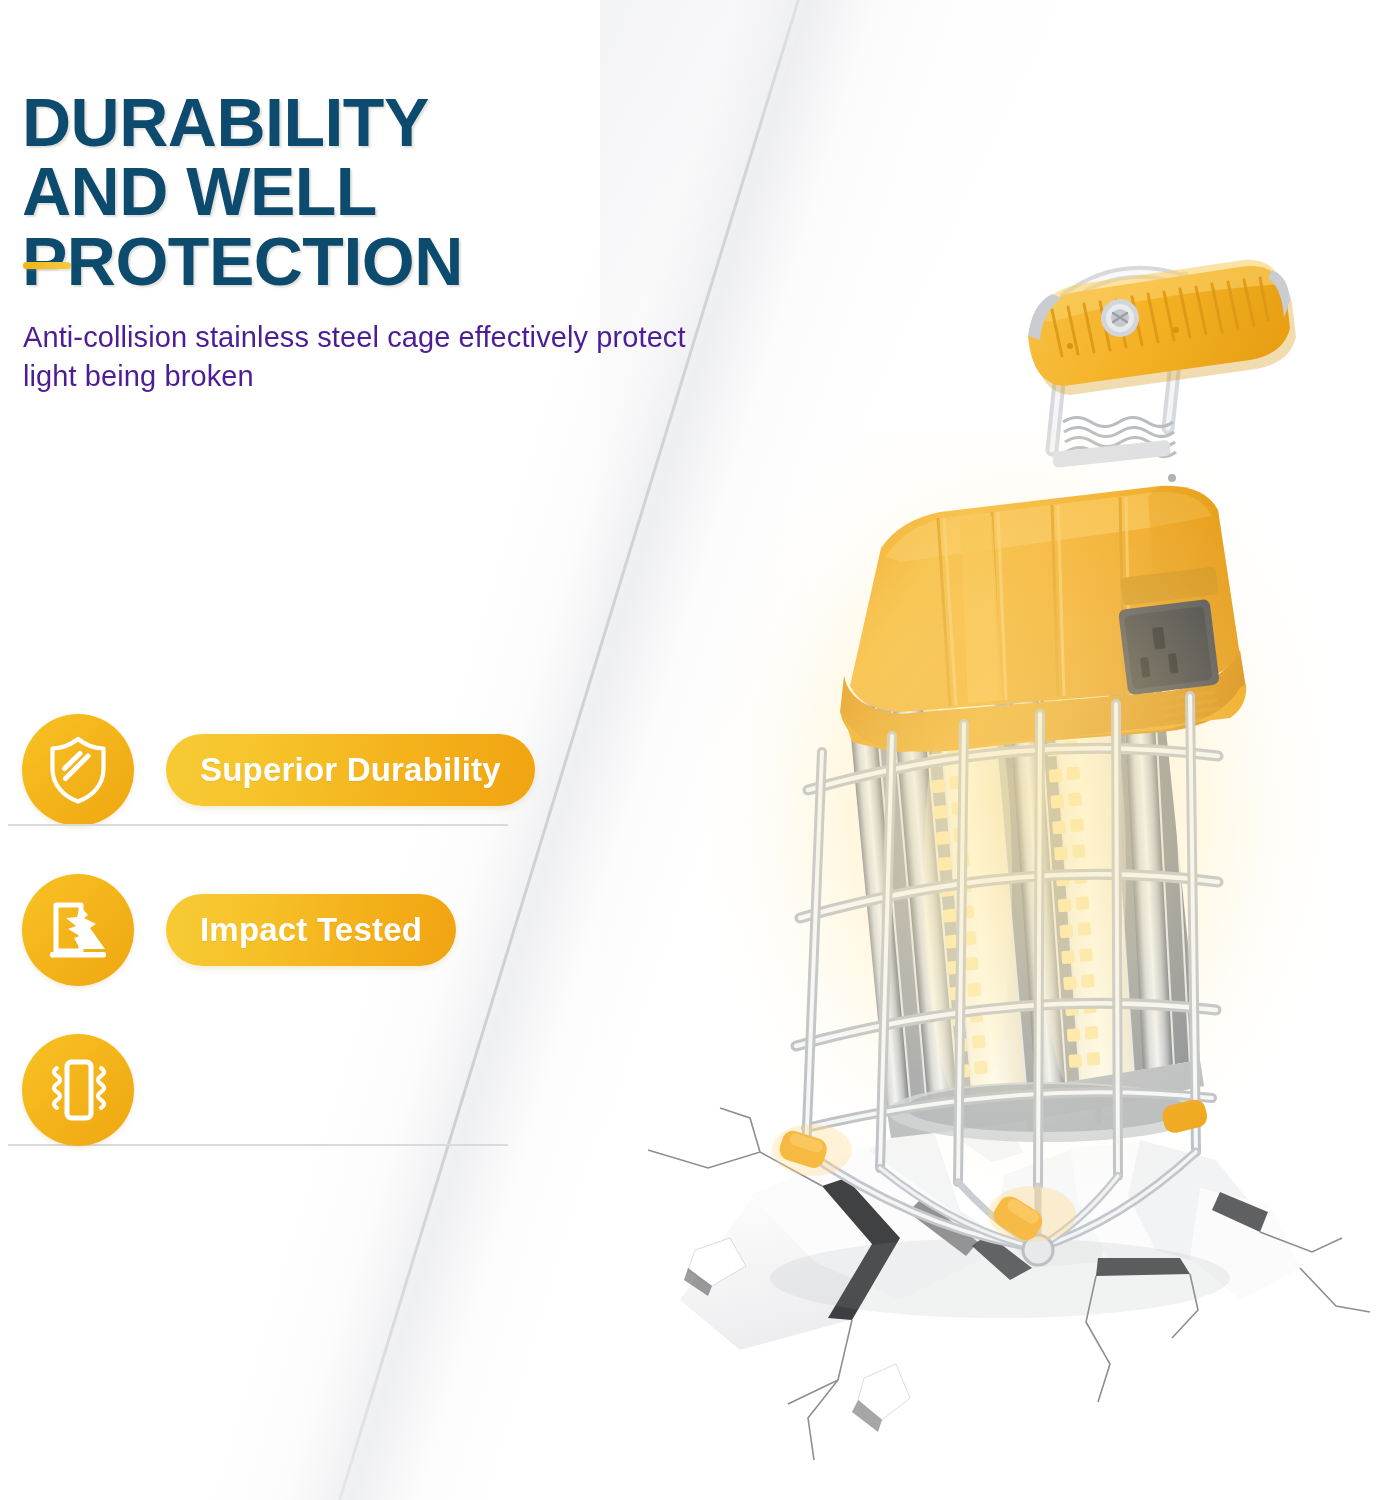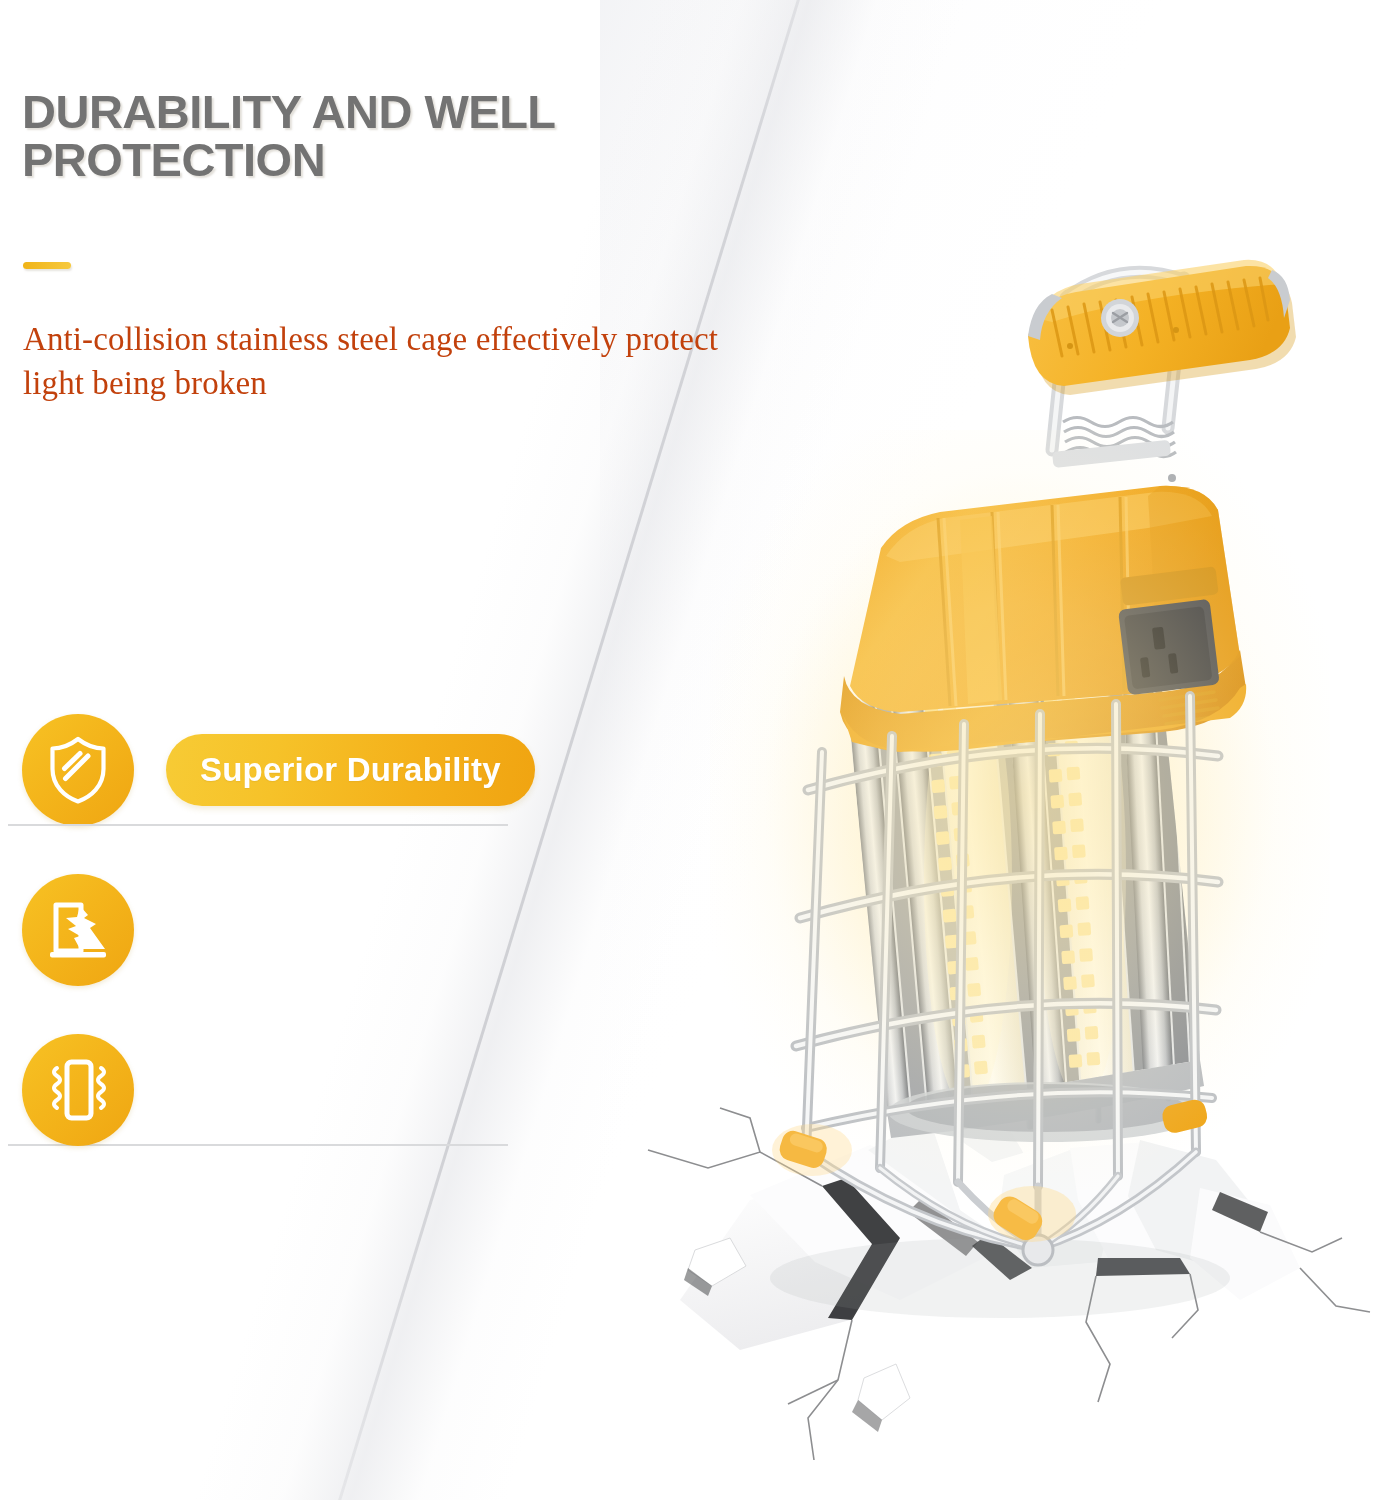"DURABILITY AND WELL PROTECTION" .headline { color: #737373 -> #0c4a6e; font-size: 47px -> 68px }
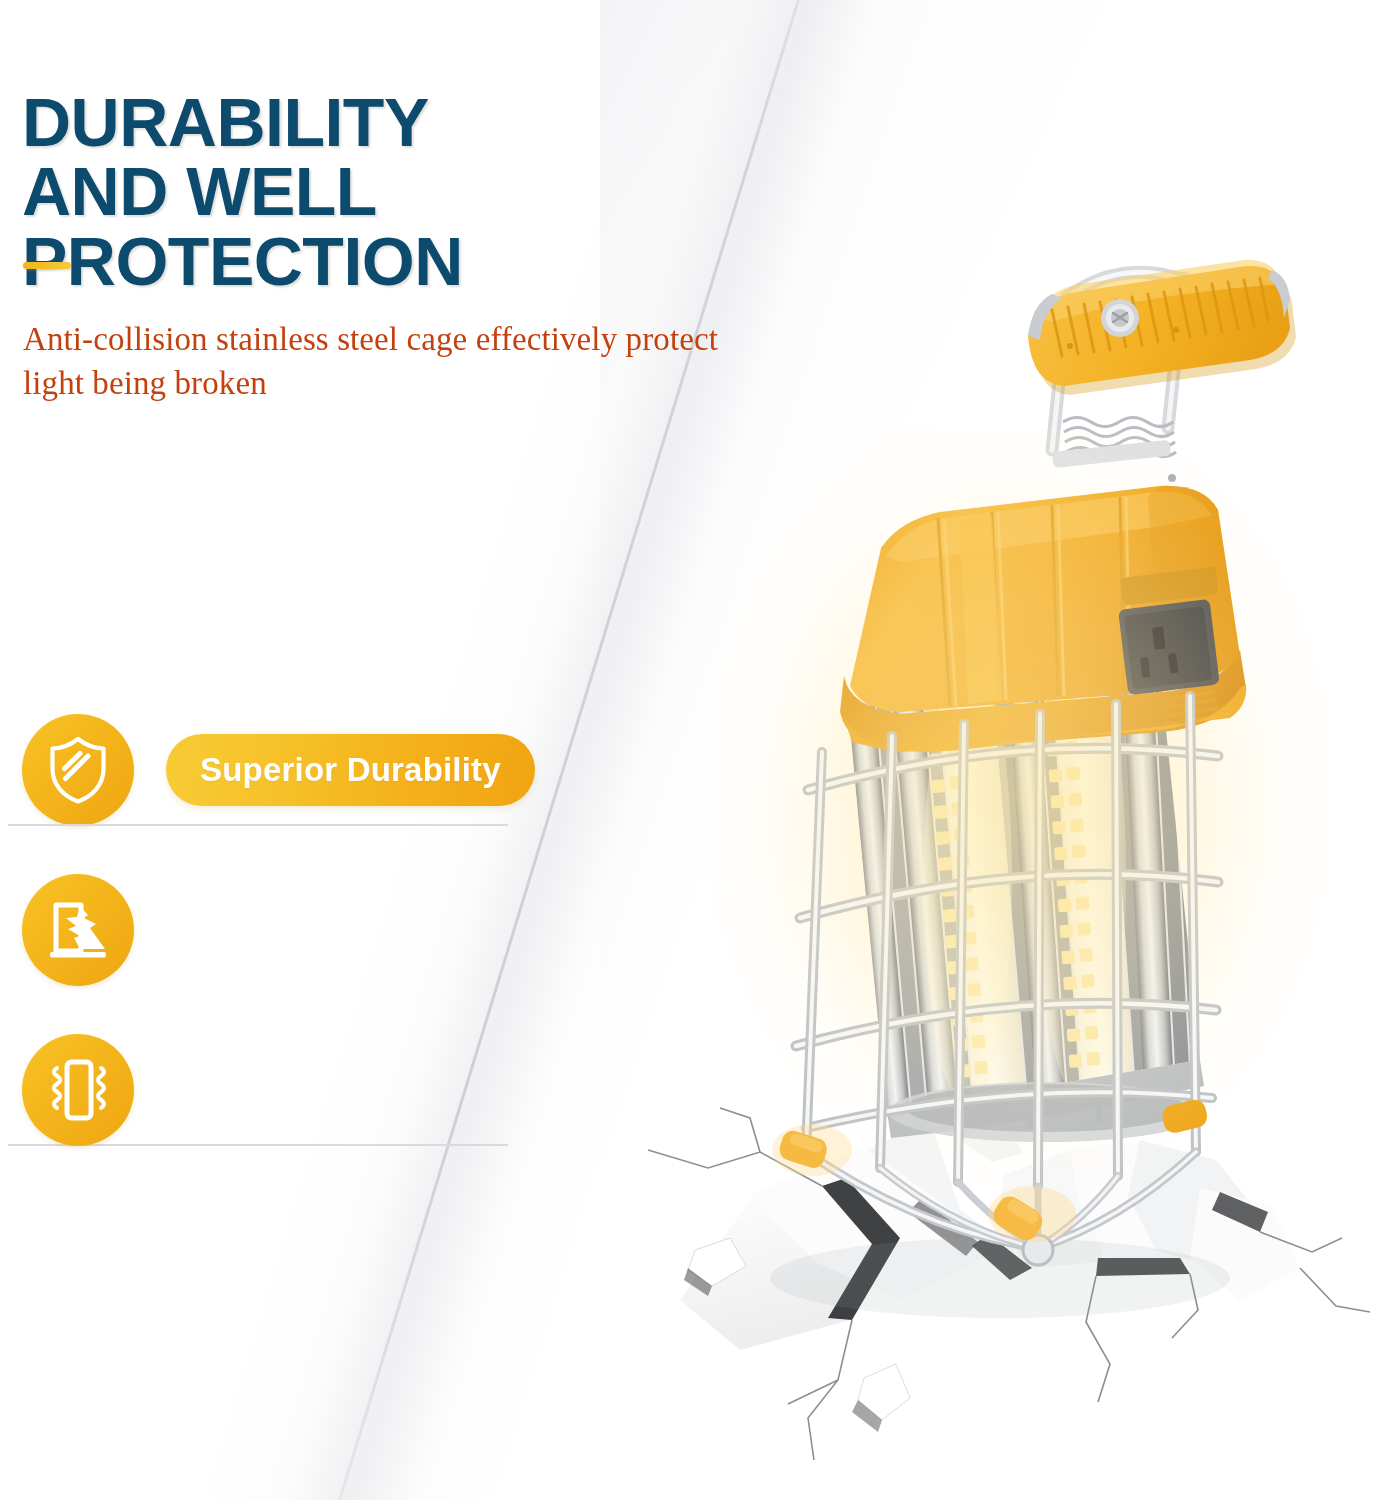"Anti-collision stainless steel cage" .subhead { color: #c2410c -> #4c1d95; font-family: Liberation Serif, serif -> none; font-size: 33px -> 29px }
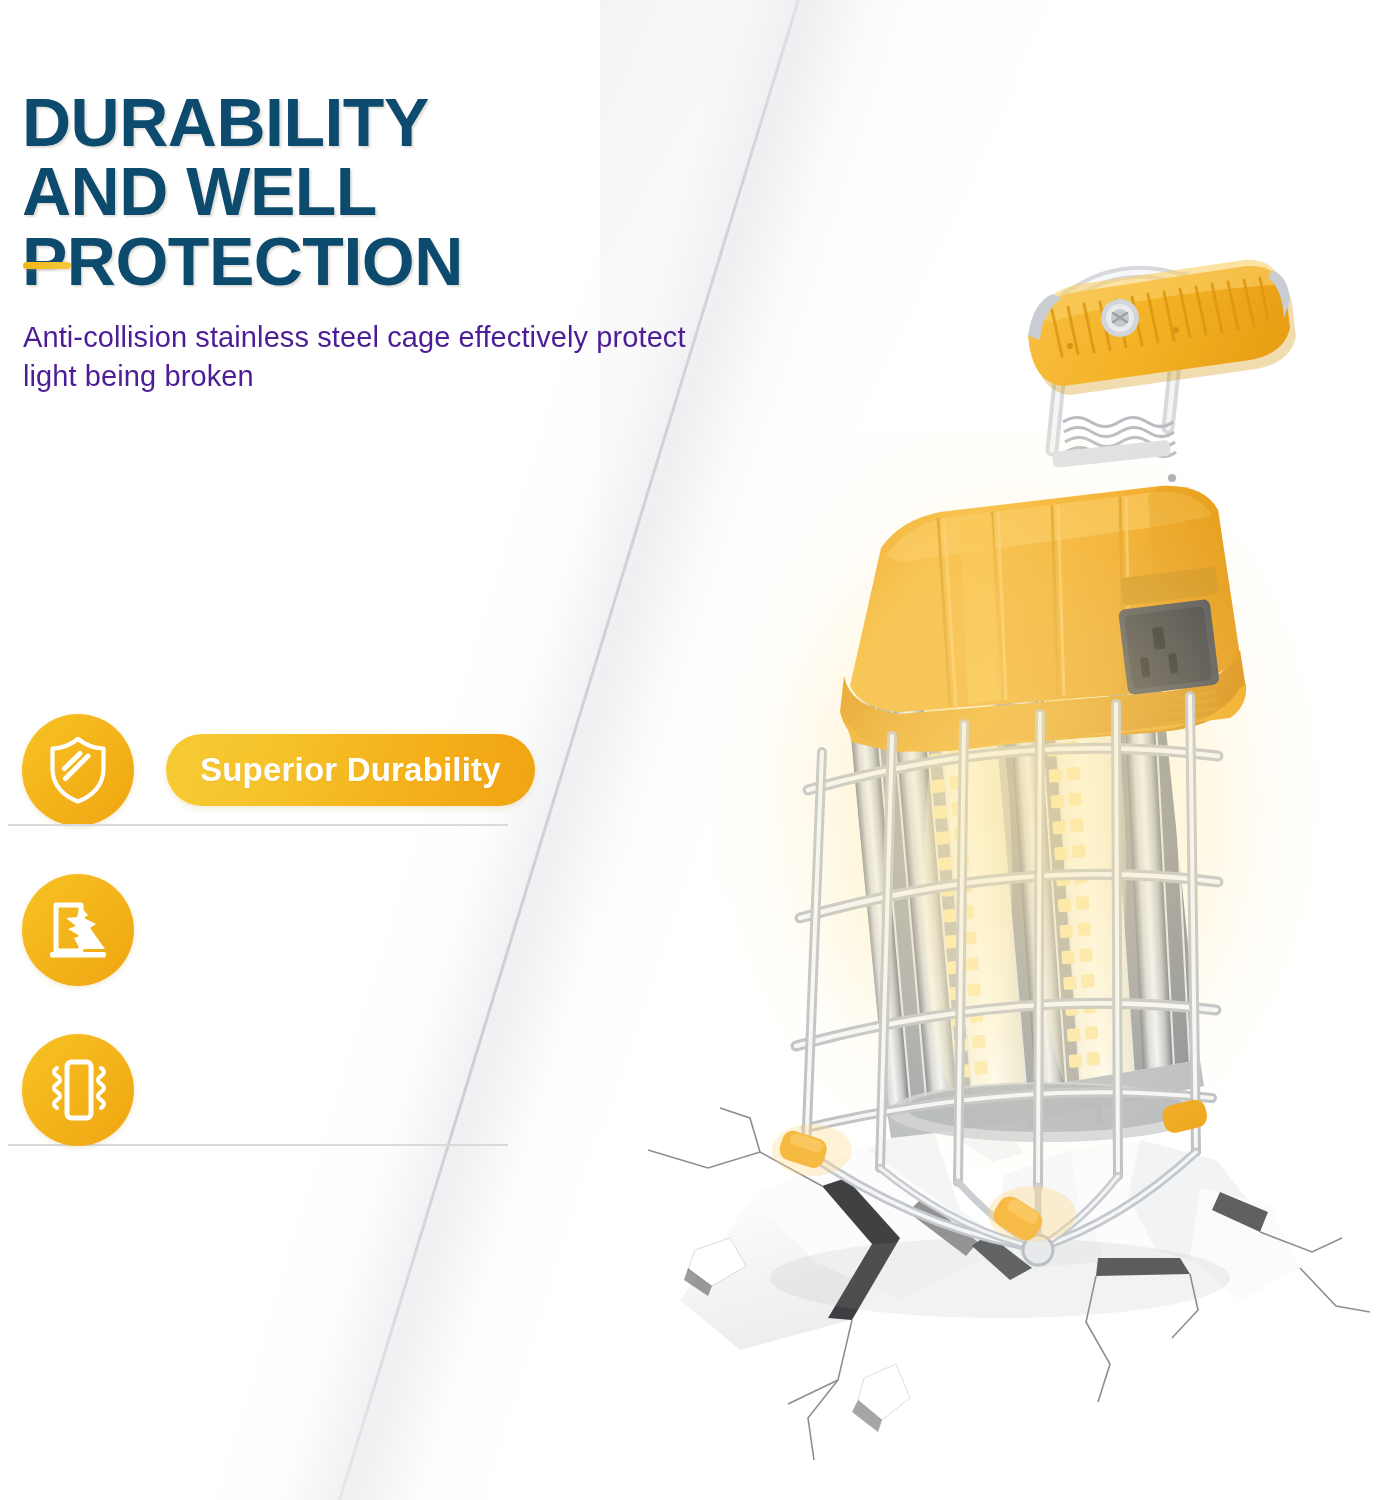"Impact Tested" div.pill { html: none -> <div> <span>Impact Tested</span> </div> }
